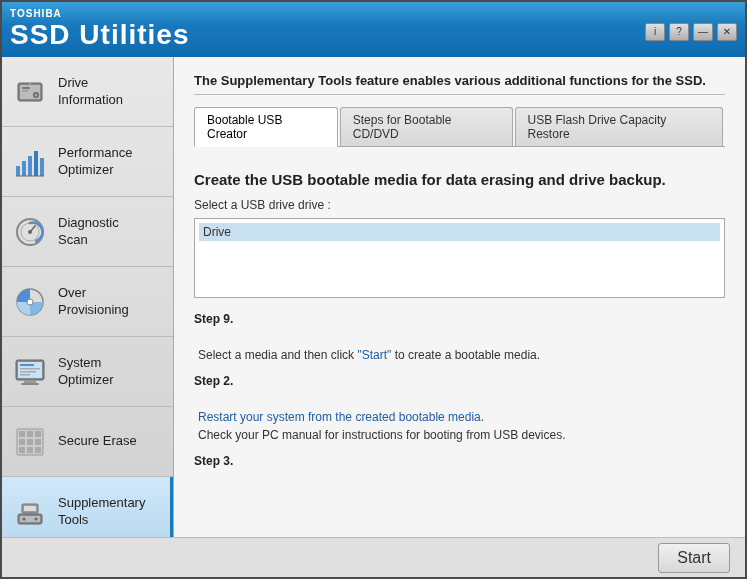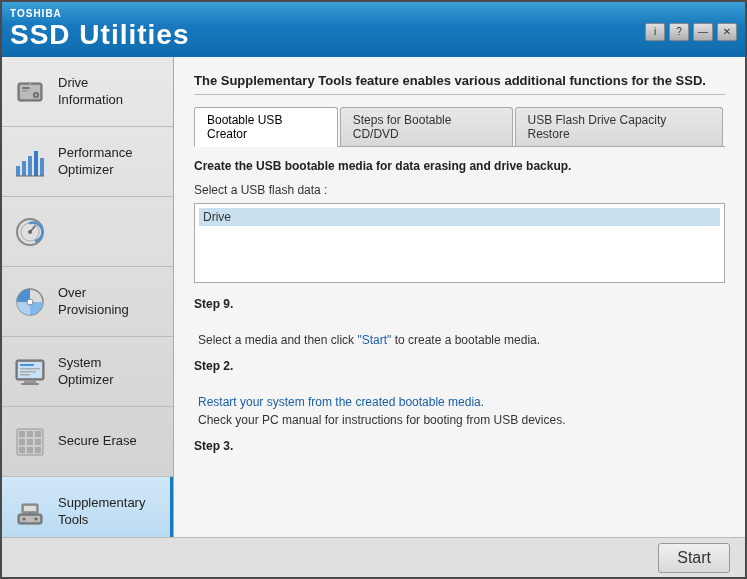"Bootable USB Creator" .tab-bar { margin-bottom: 12px -> 24px }
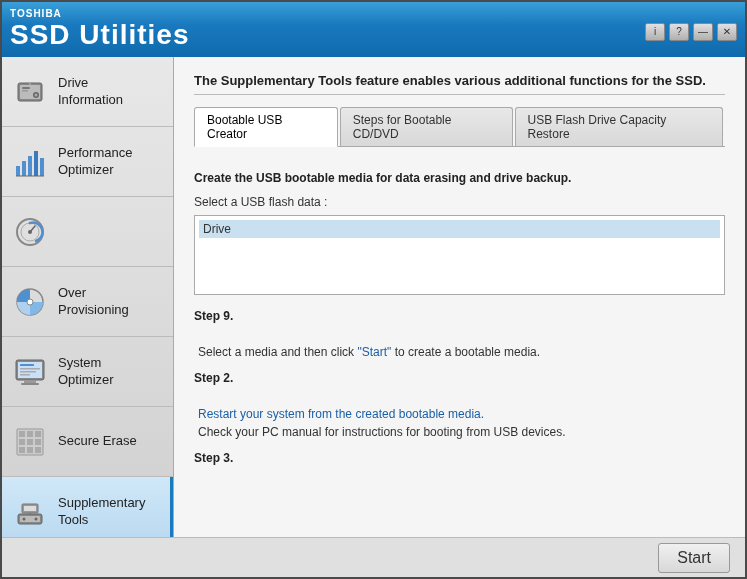"Create the USB bootable media" .tab-content-label { font-size: 12px -> 15px }
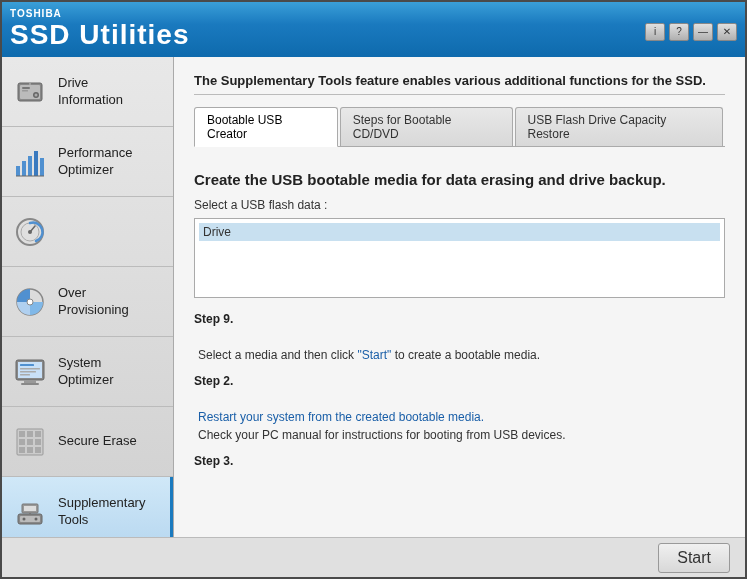"Select a USB flash data" div.usb-select-label { text: flash data -> drive drive }
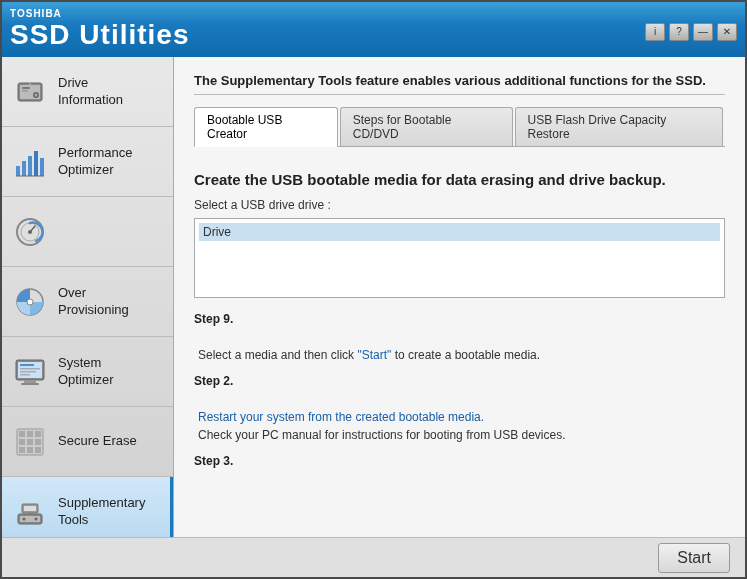"Diagnostic" span.sidebar-label { html: none -> <span>Diagnostic<br>Scan</span> }
